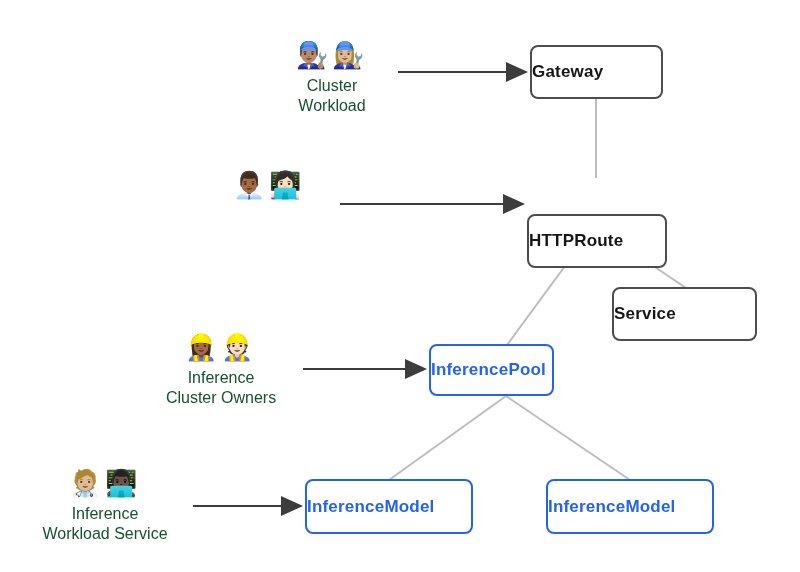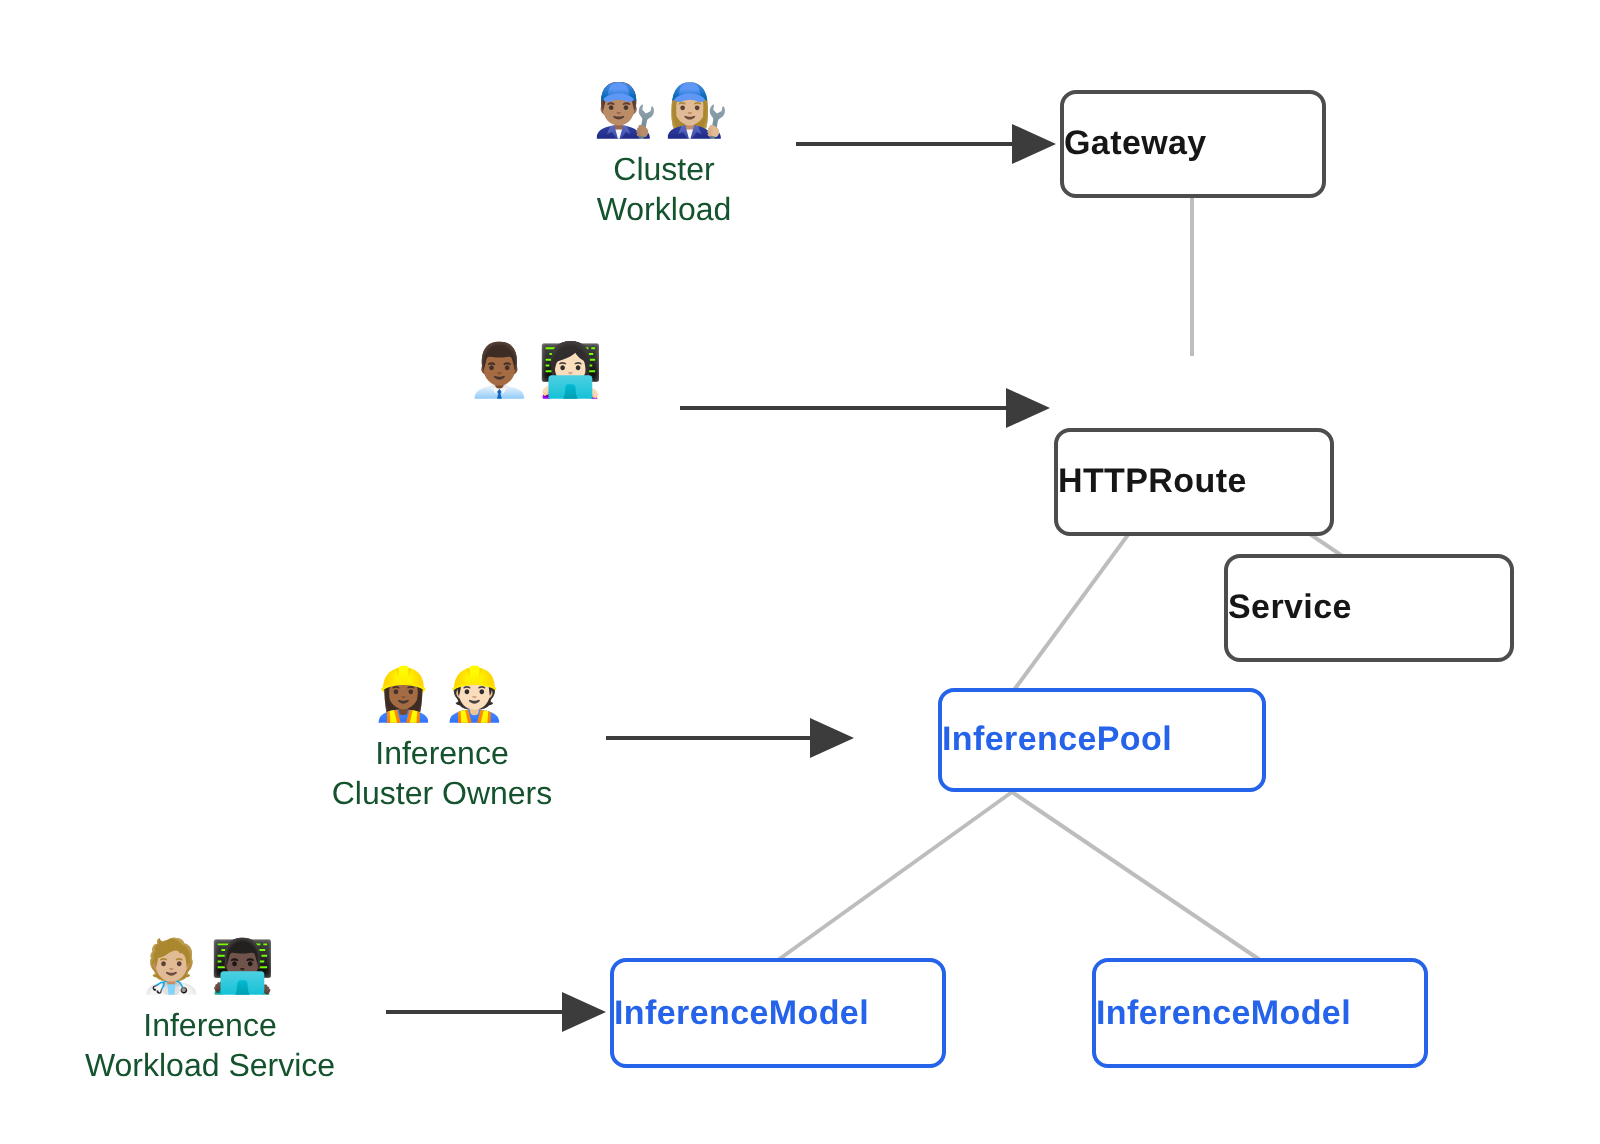"Service" #node-service { top: 277px -> 287px }
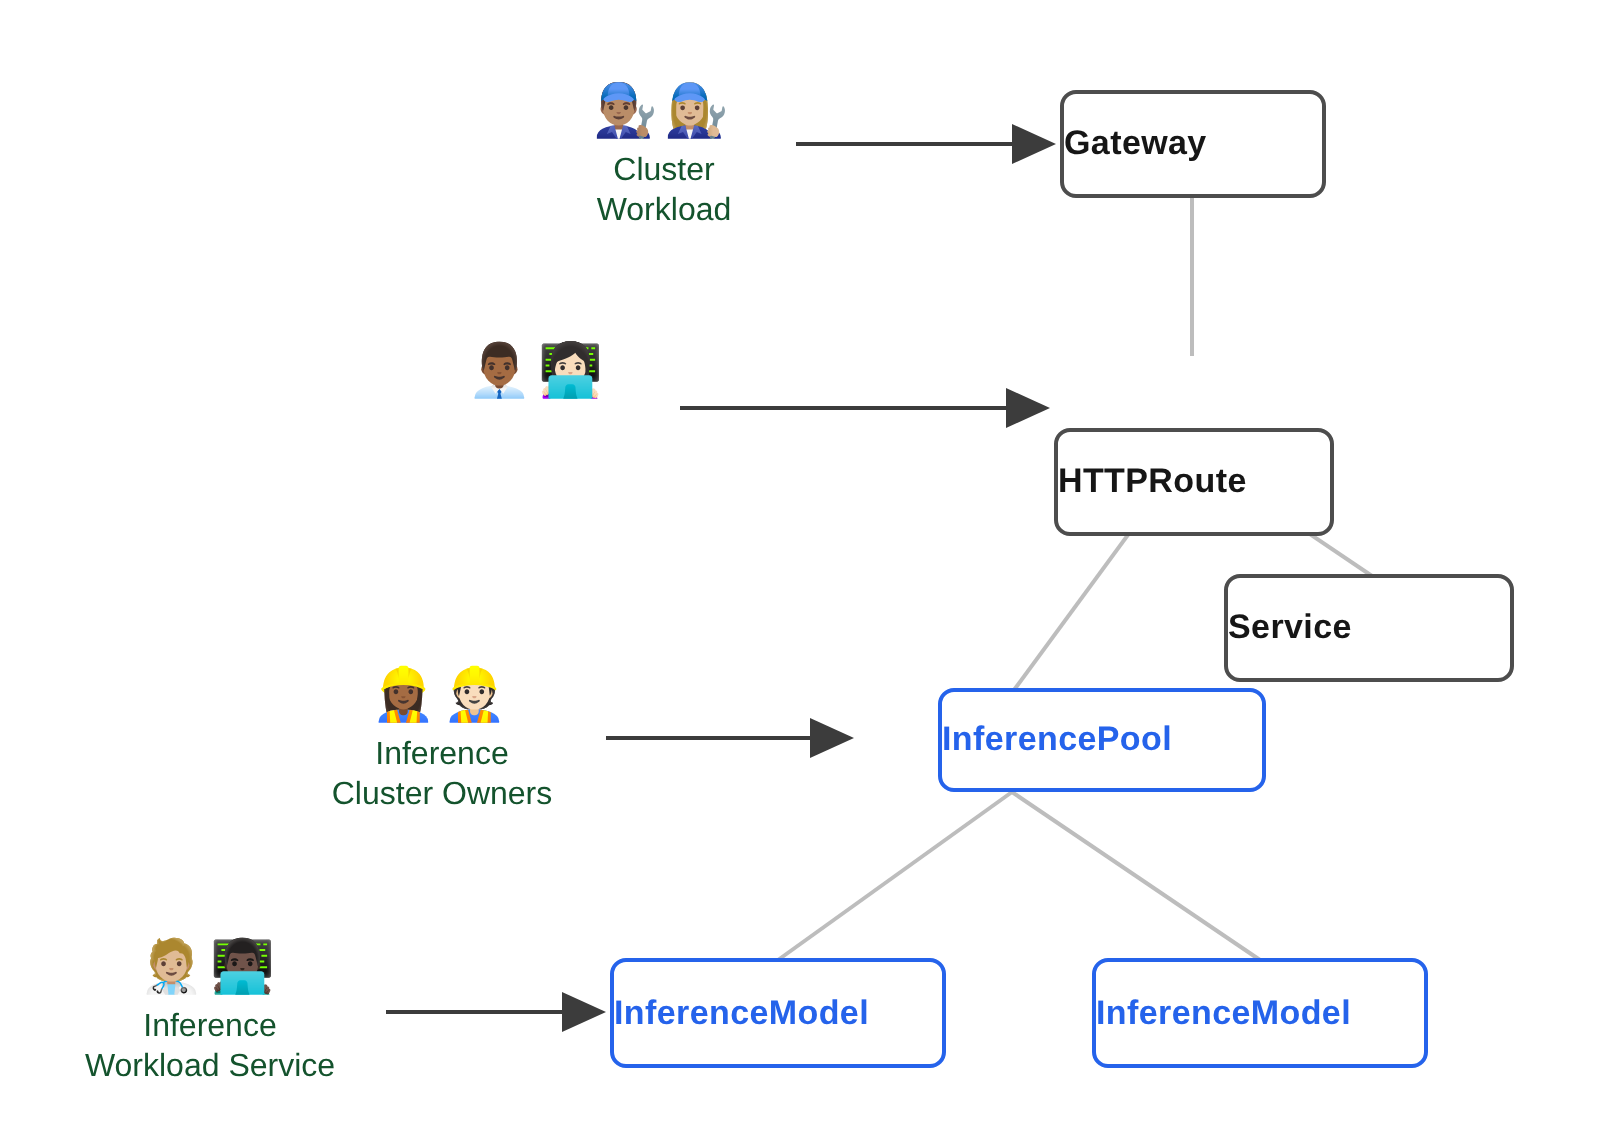"InferencePool" #node-inferencepool { margin-left: 40px -> none; width: 164px -> 125px }
